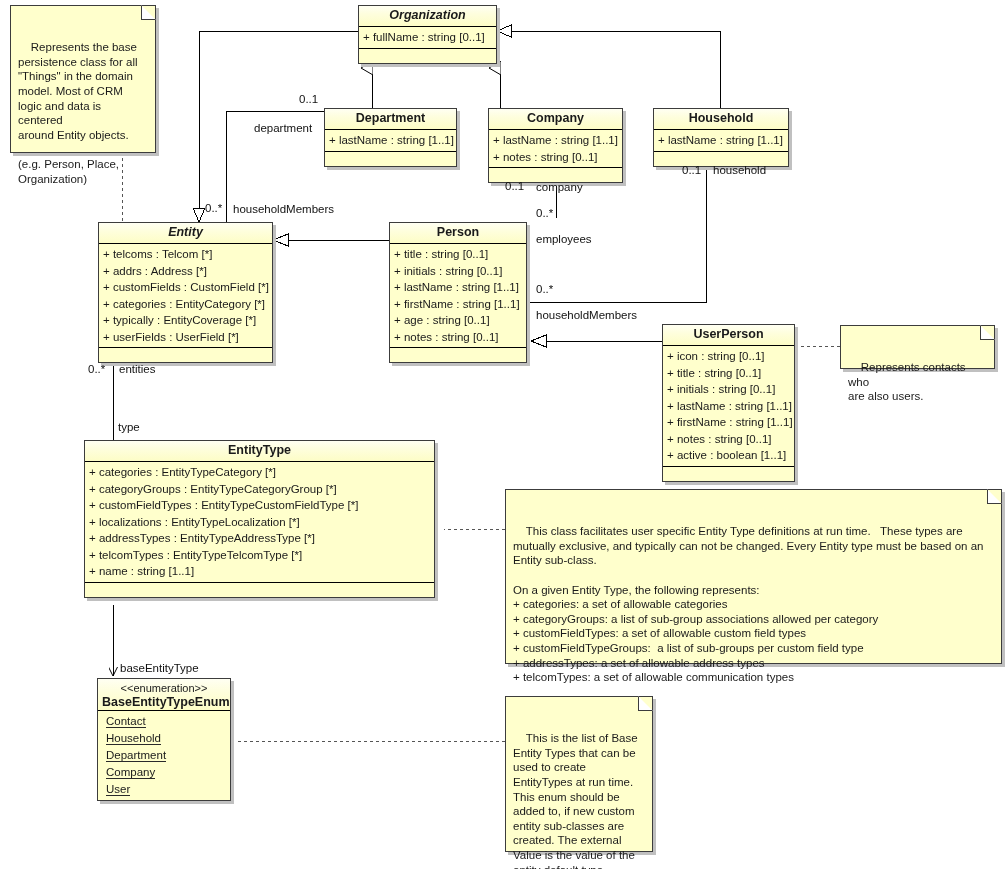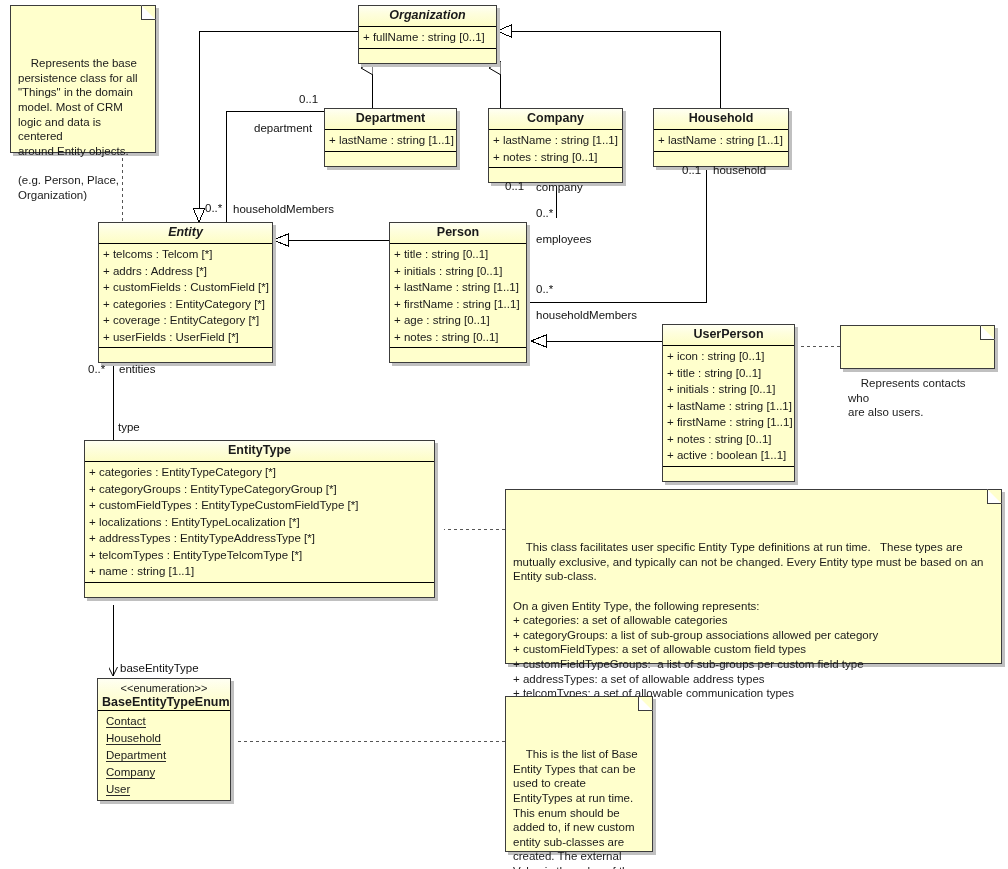"Represents the base" .uml-note { padding: 21px 7px 4px 7px -> 5px 7px 4px 7px }
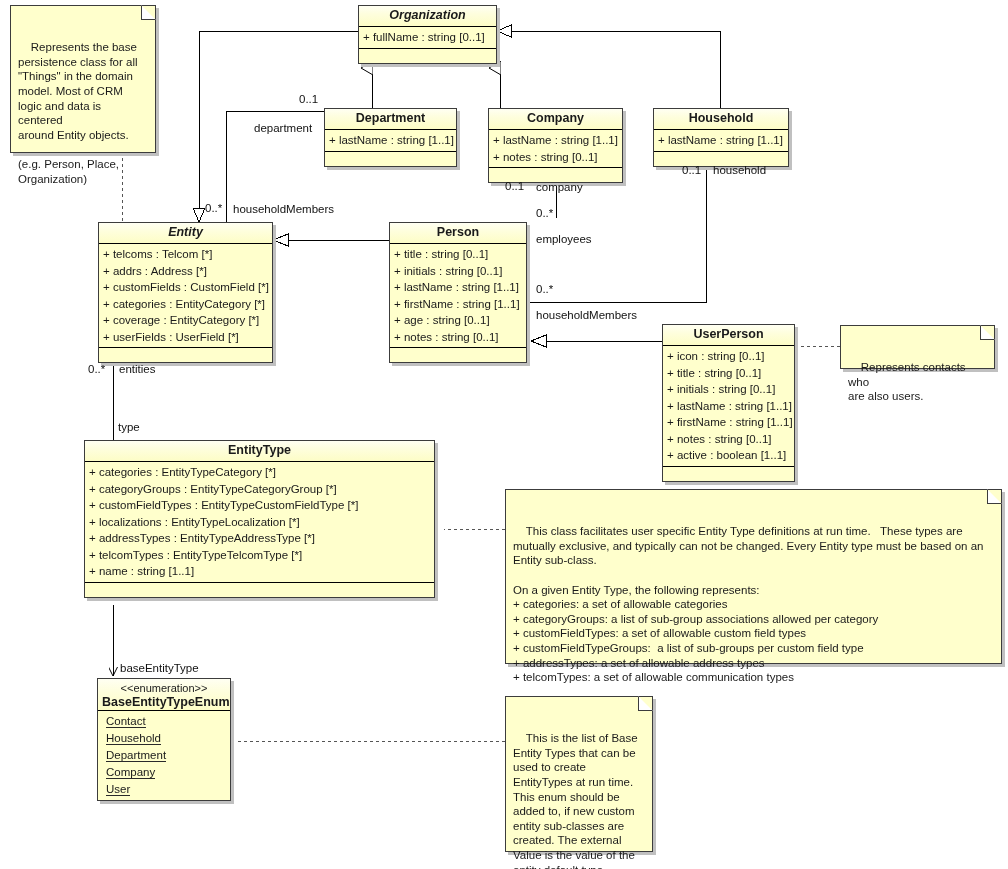"+ coverage : EntityCategory [*]" div.attr { text: coverage : EntityCategory -> typically : EntityCoverage }
